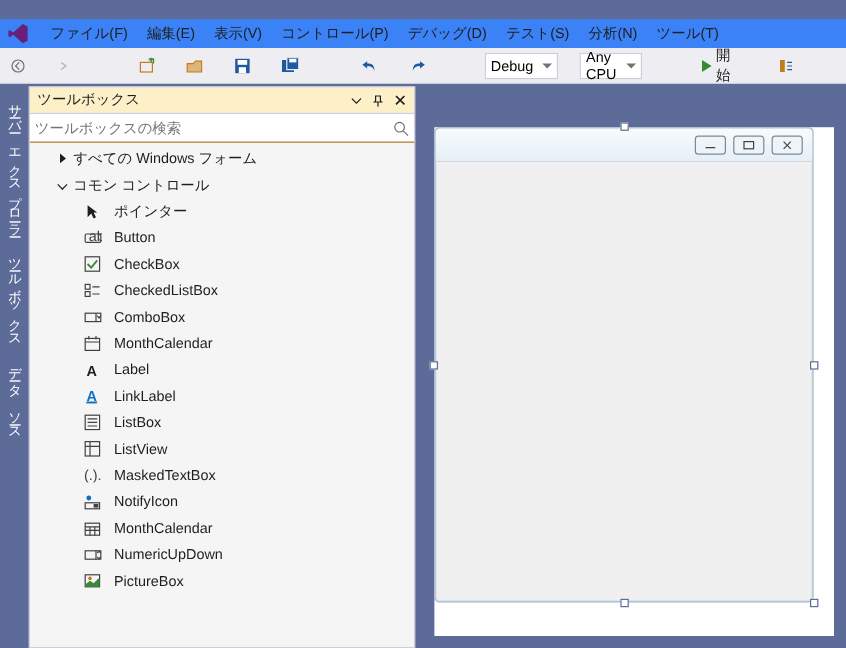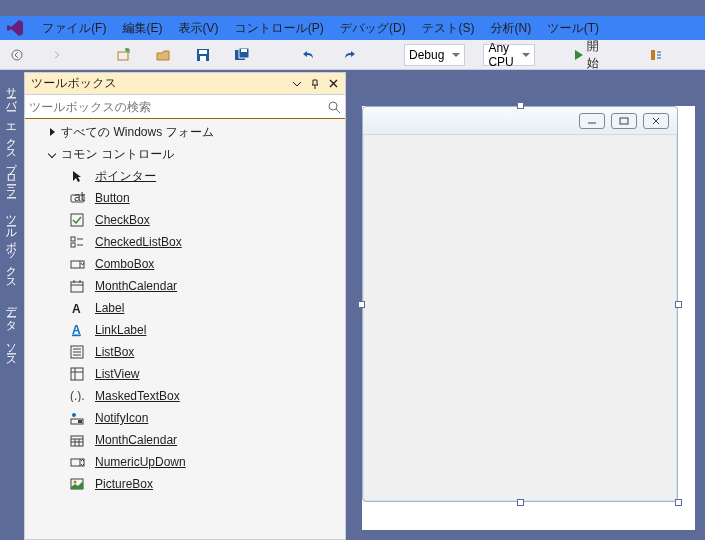"開始" .tb-btn { justify-content: center -> flex-start }
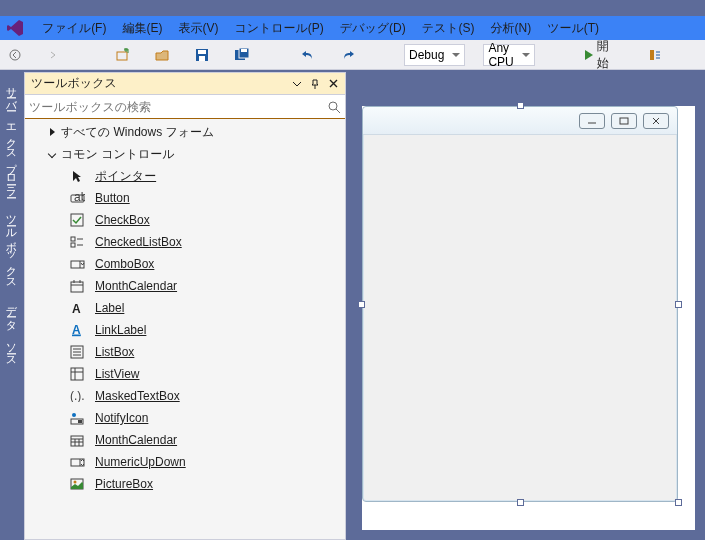"ポインター" .item-label { text-decoration: underline -> none }
